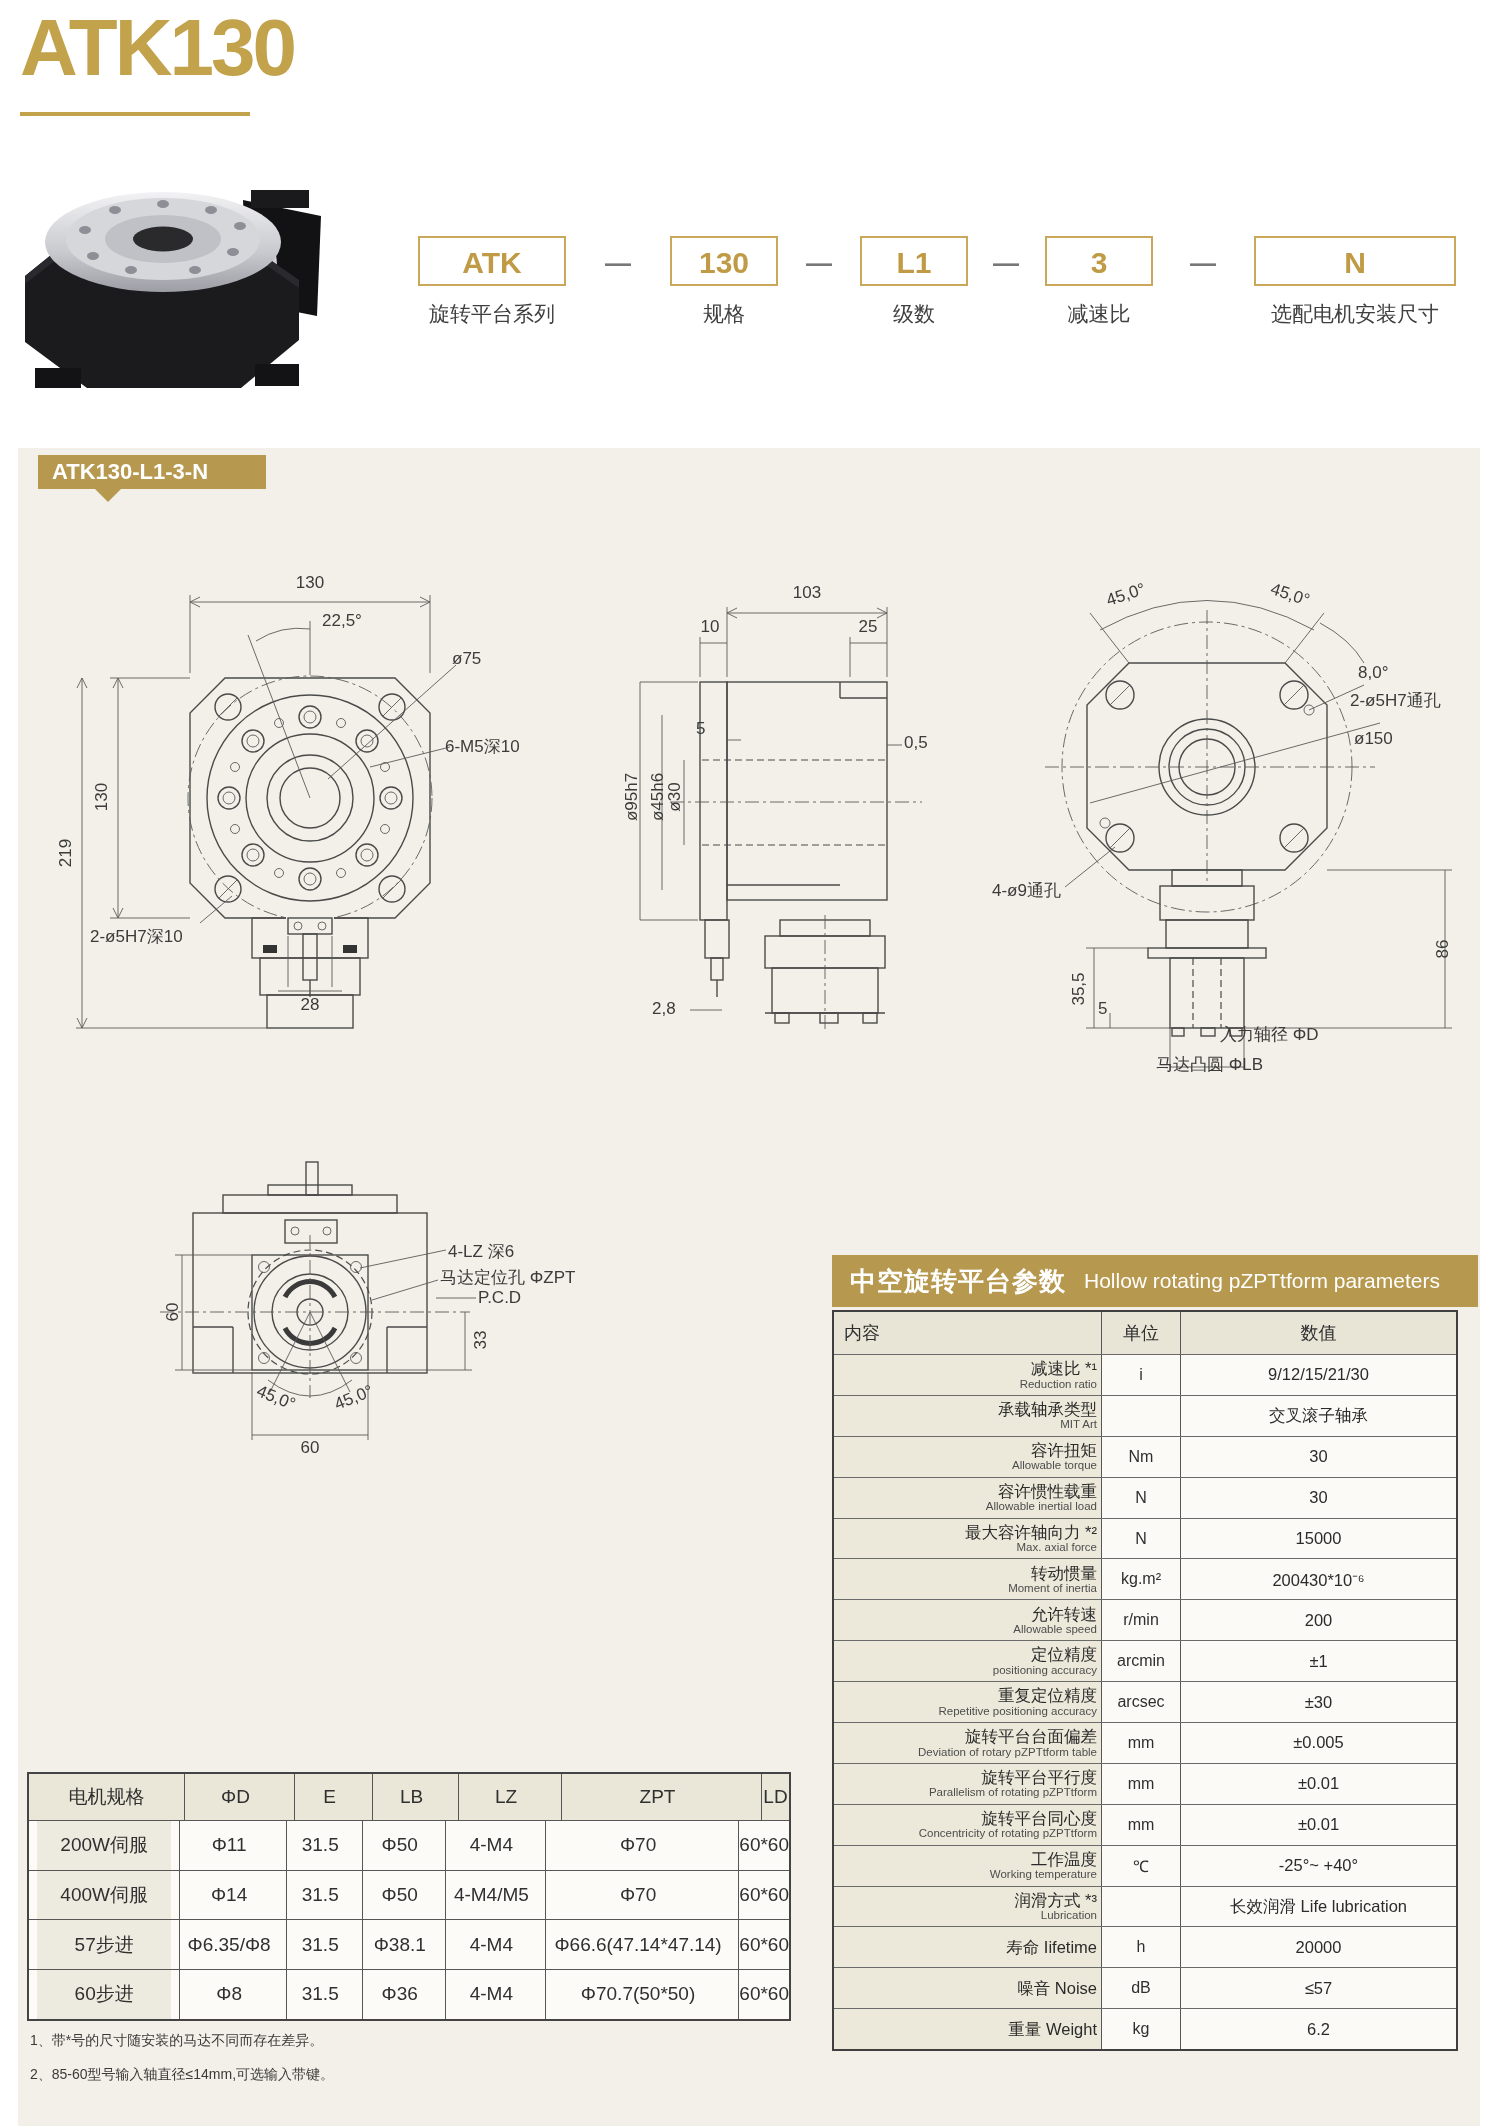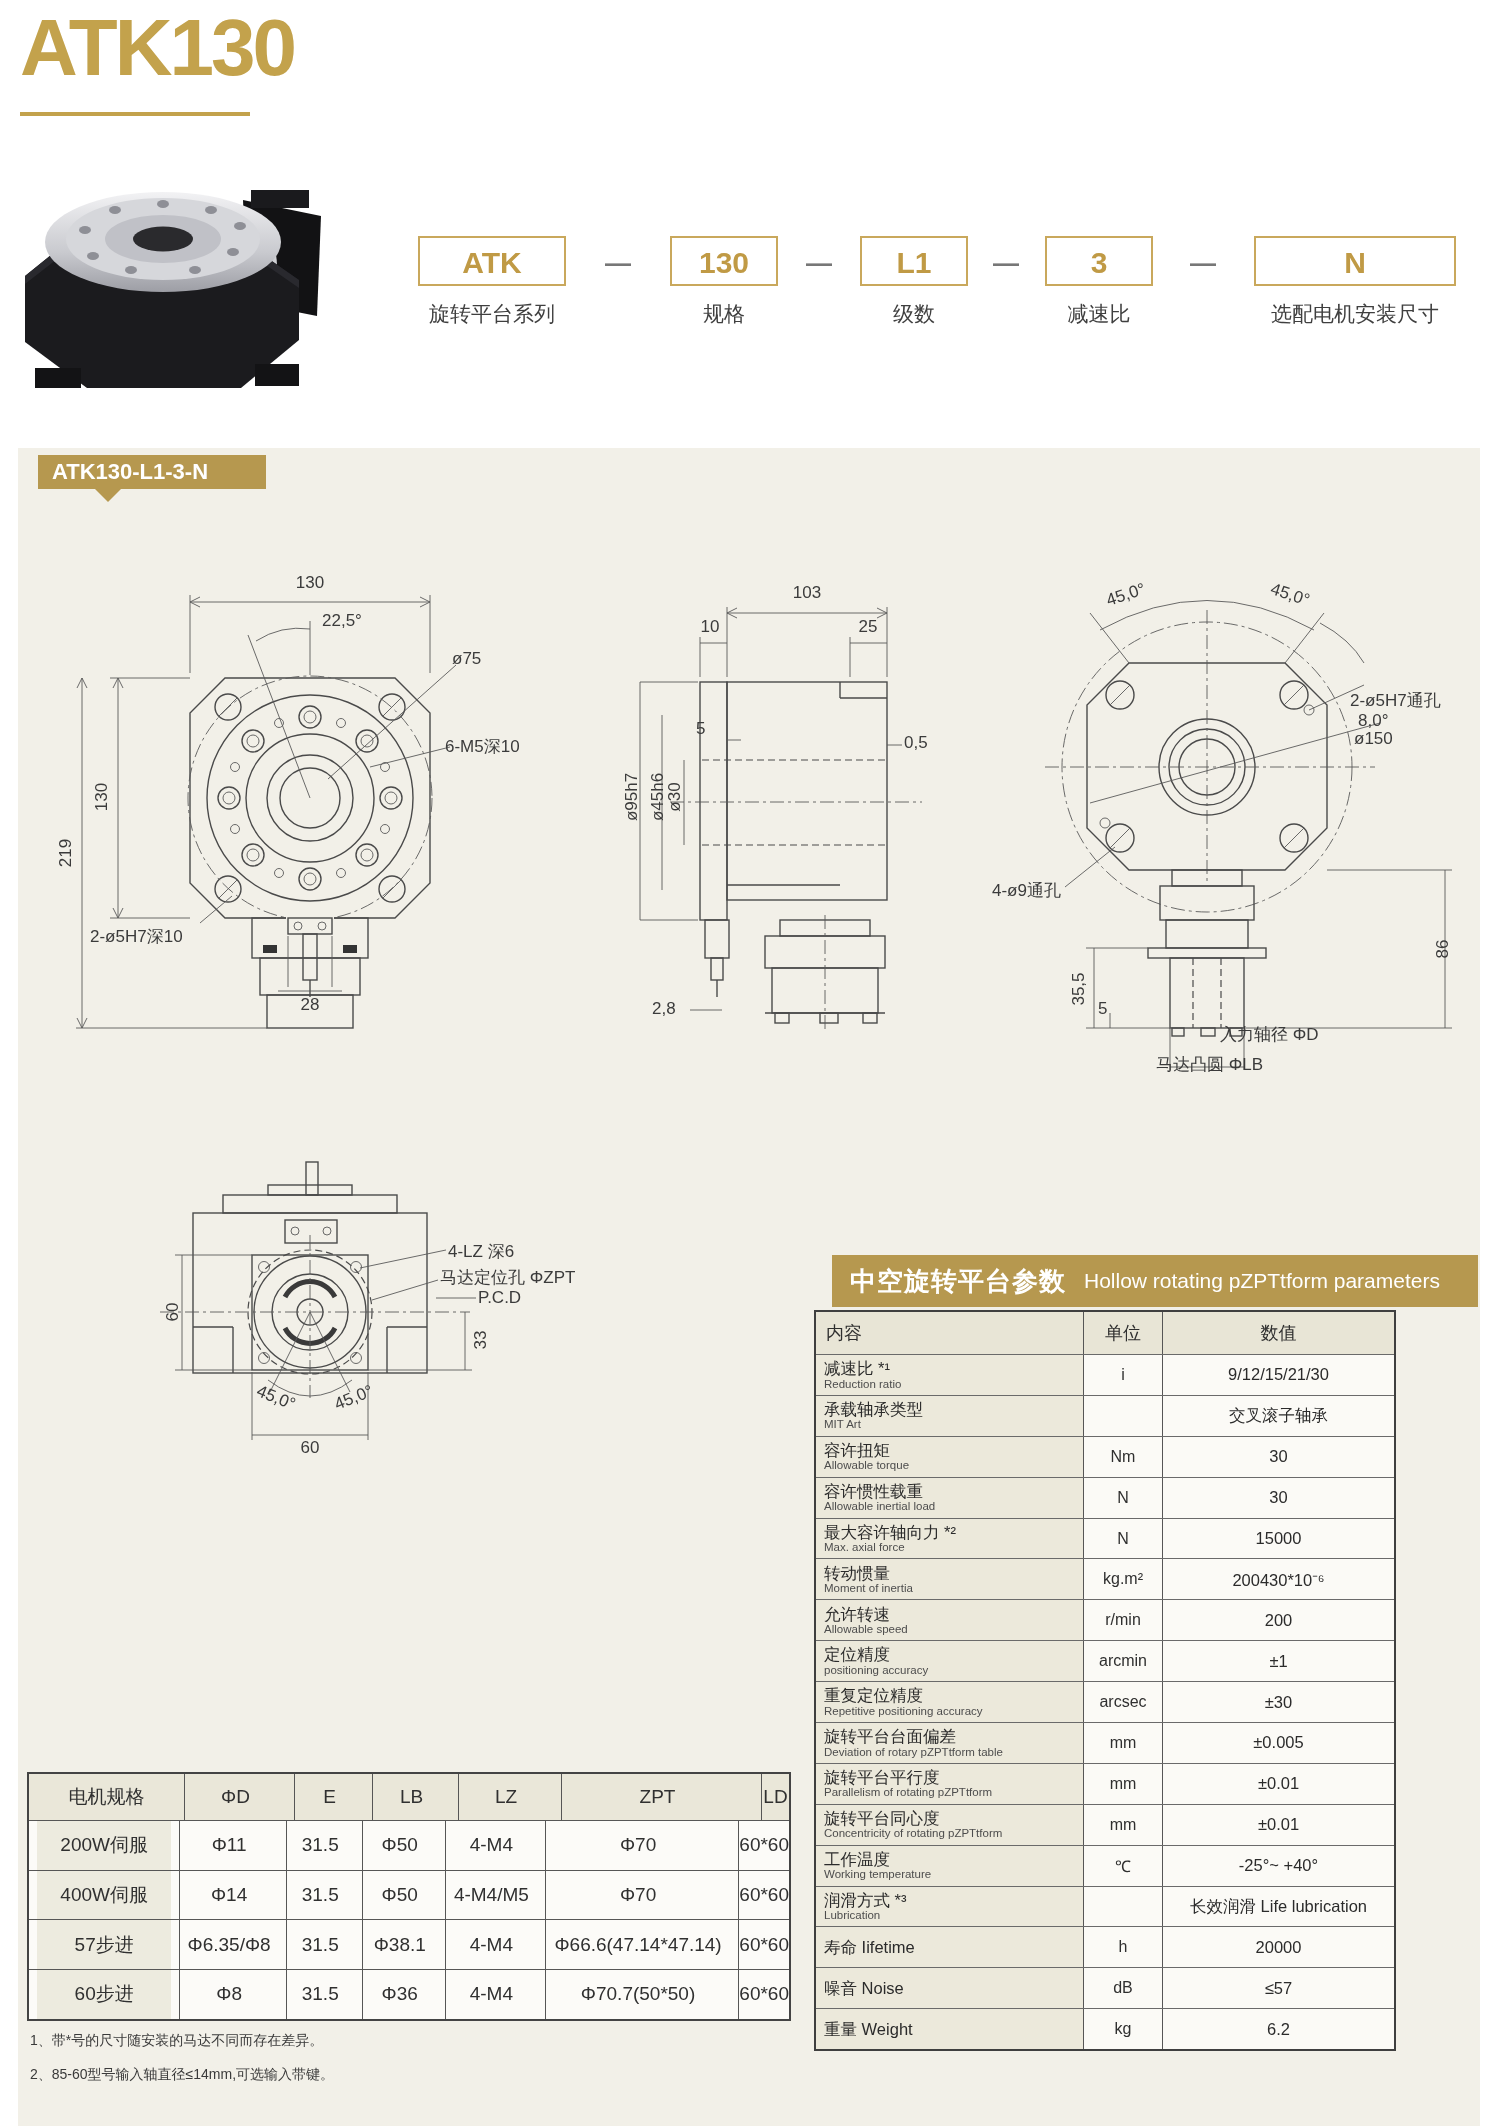"8,0°" span.dim { margin-top: 48px -> none }
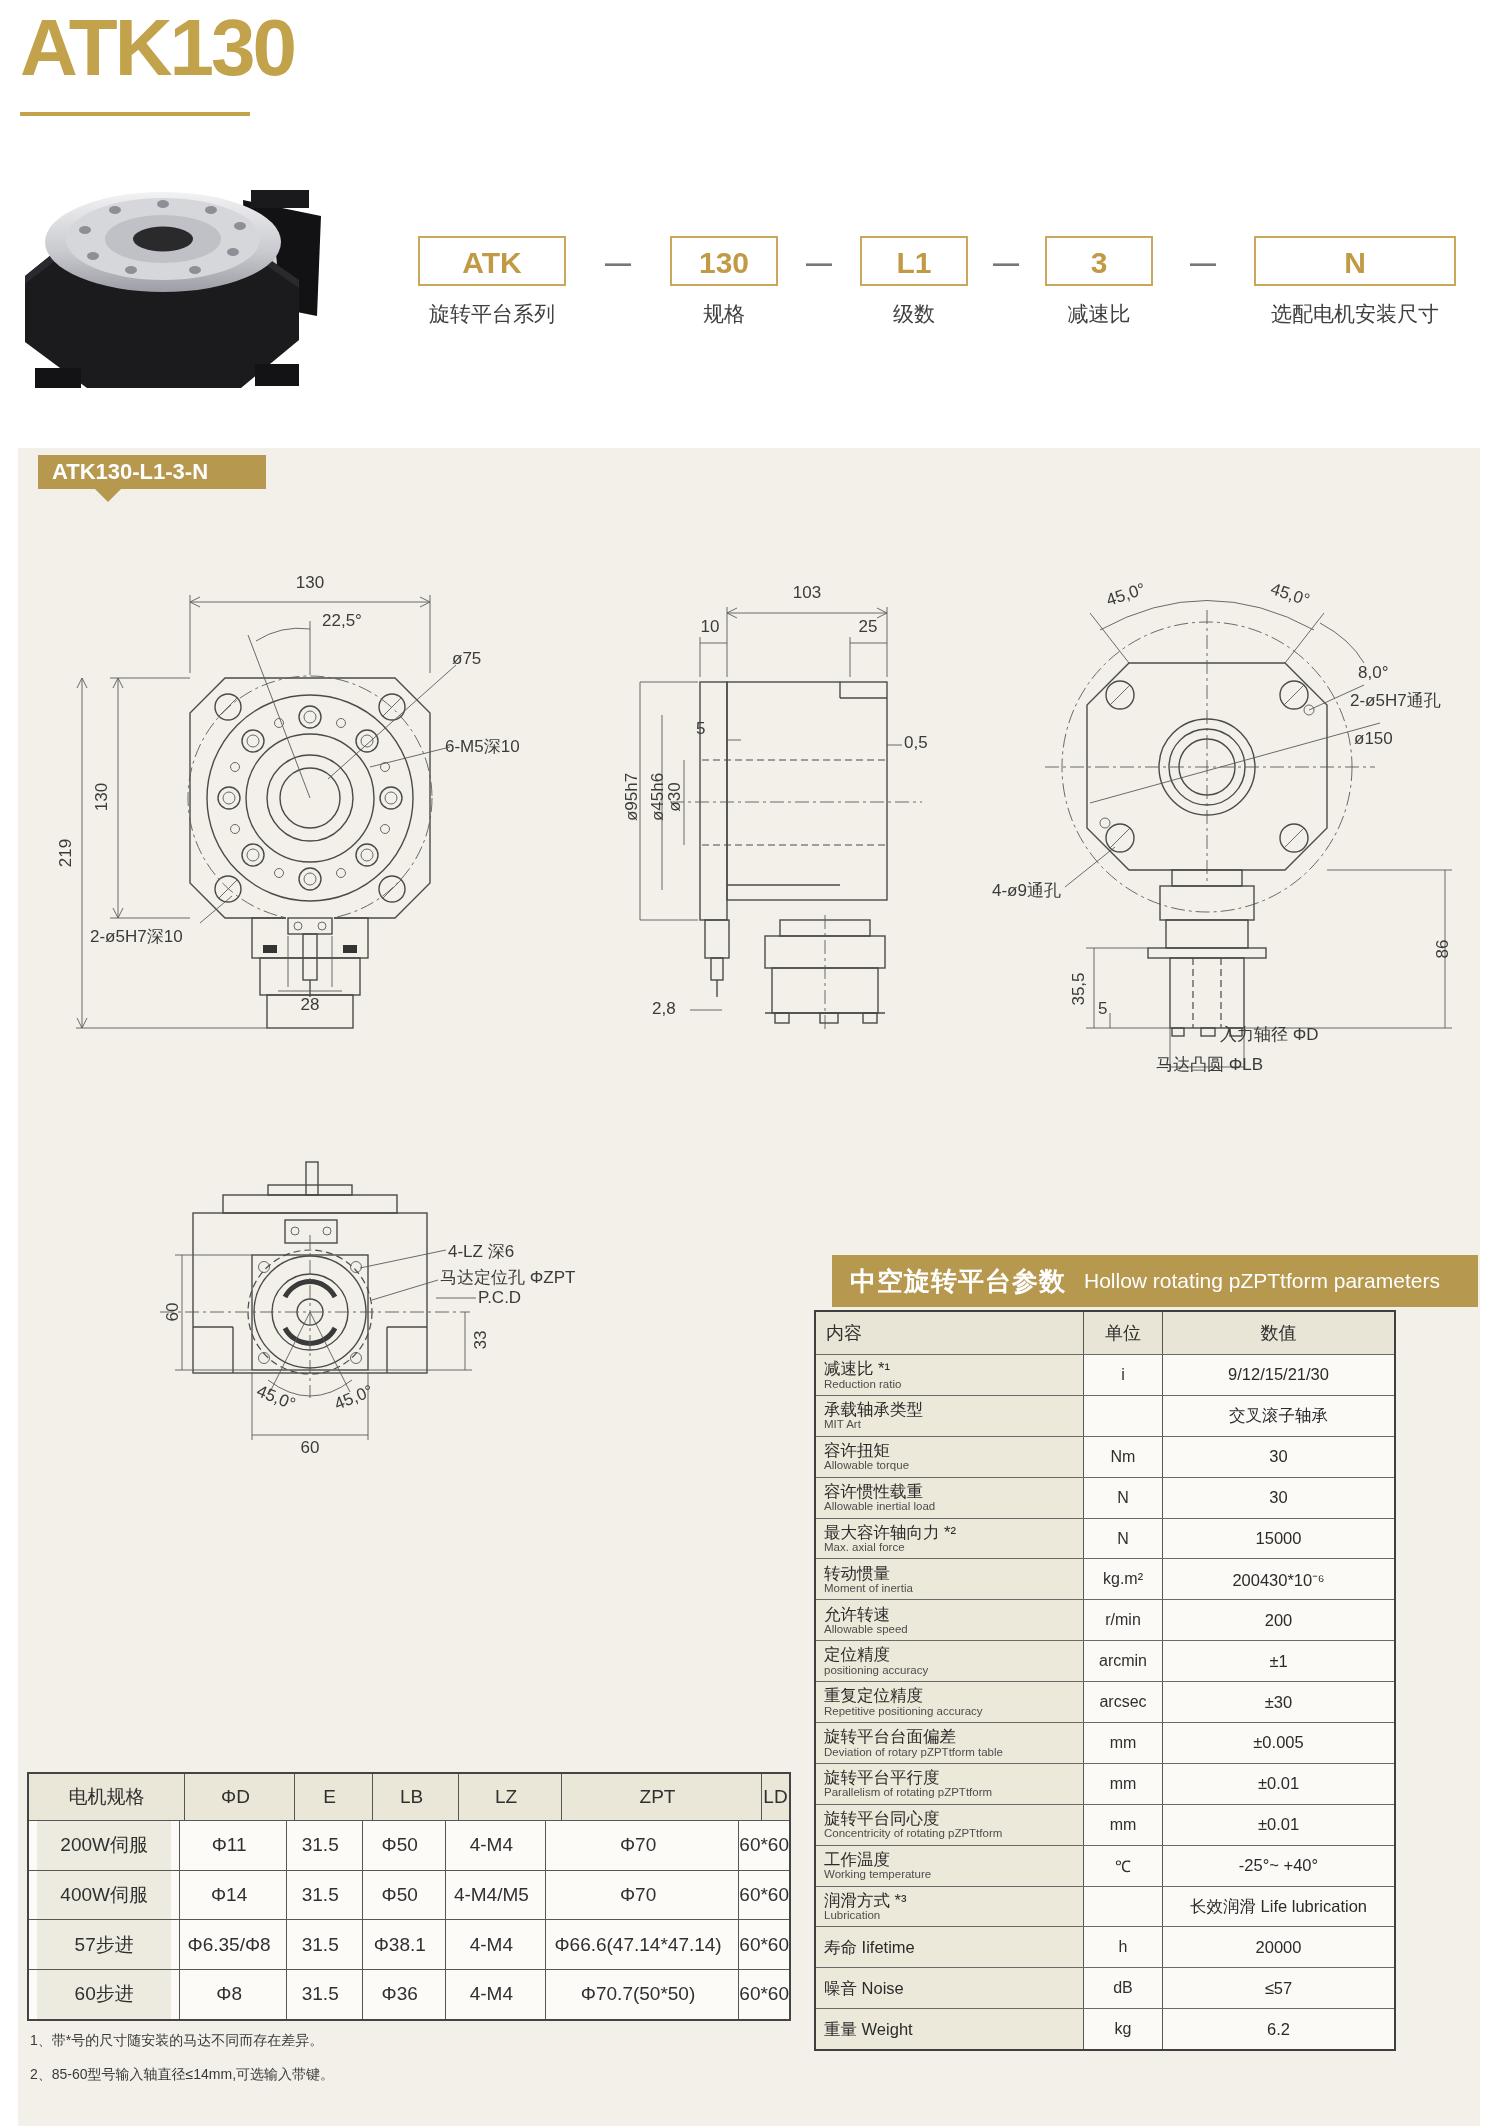"内容" .ptable { left: 814px -> 832px; text-align: none -> right; width: 582px -> 626px }
